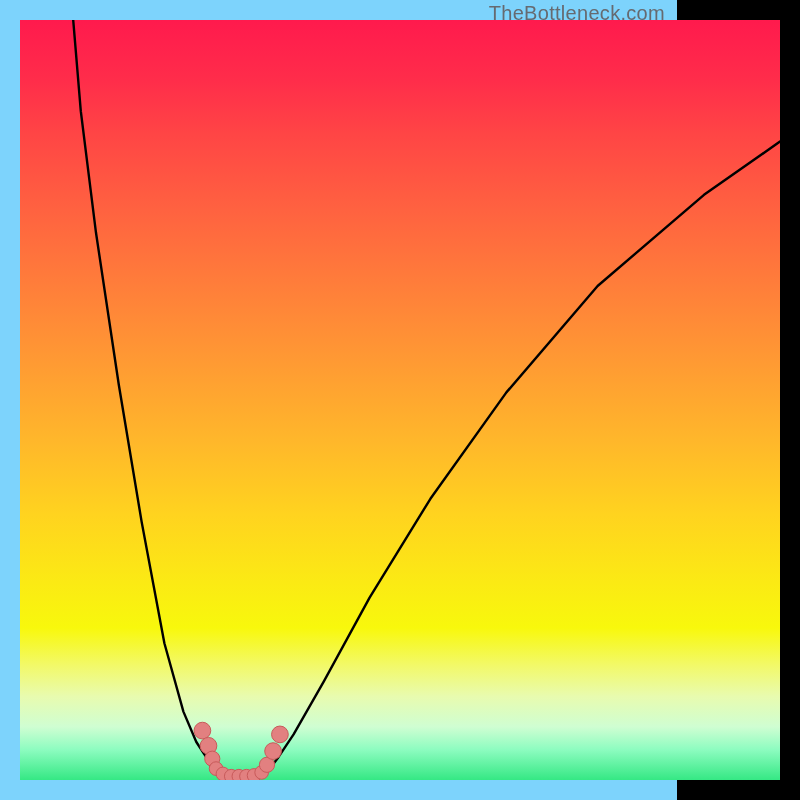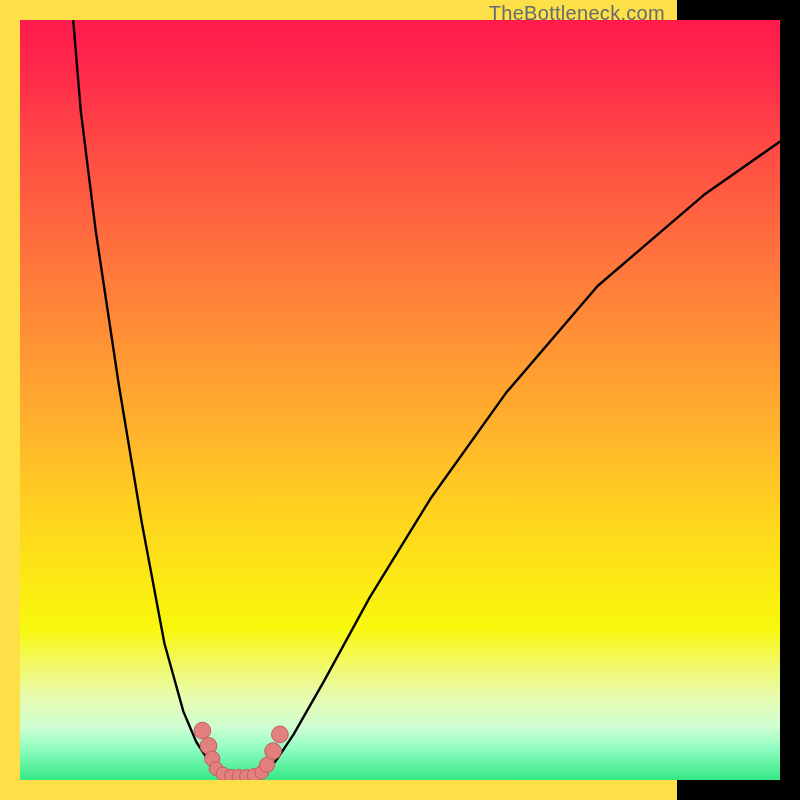"TheBottleneck.com" .frame { background: #fde047 -> #7dd3fc }
